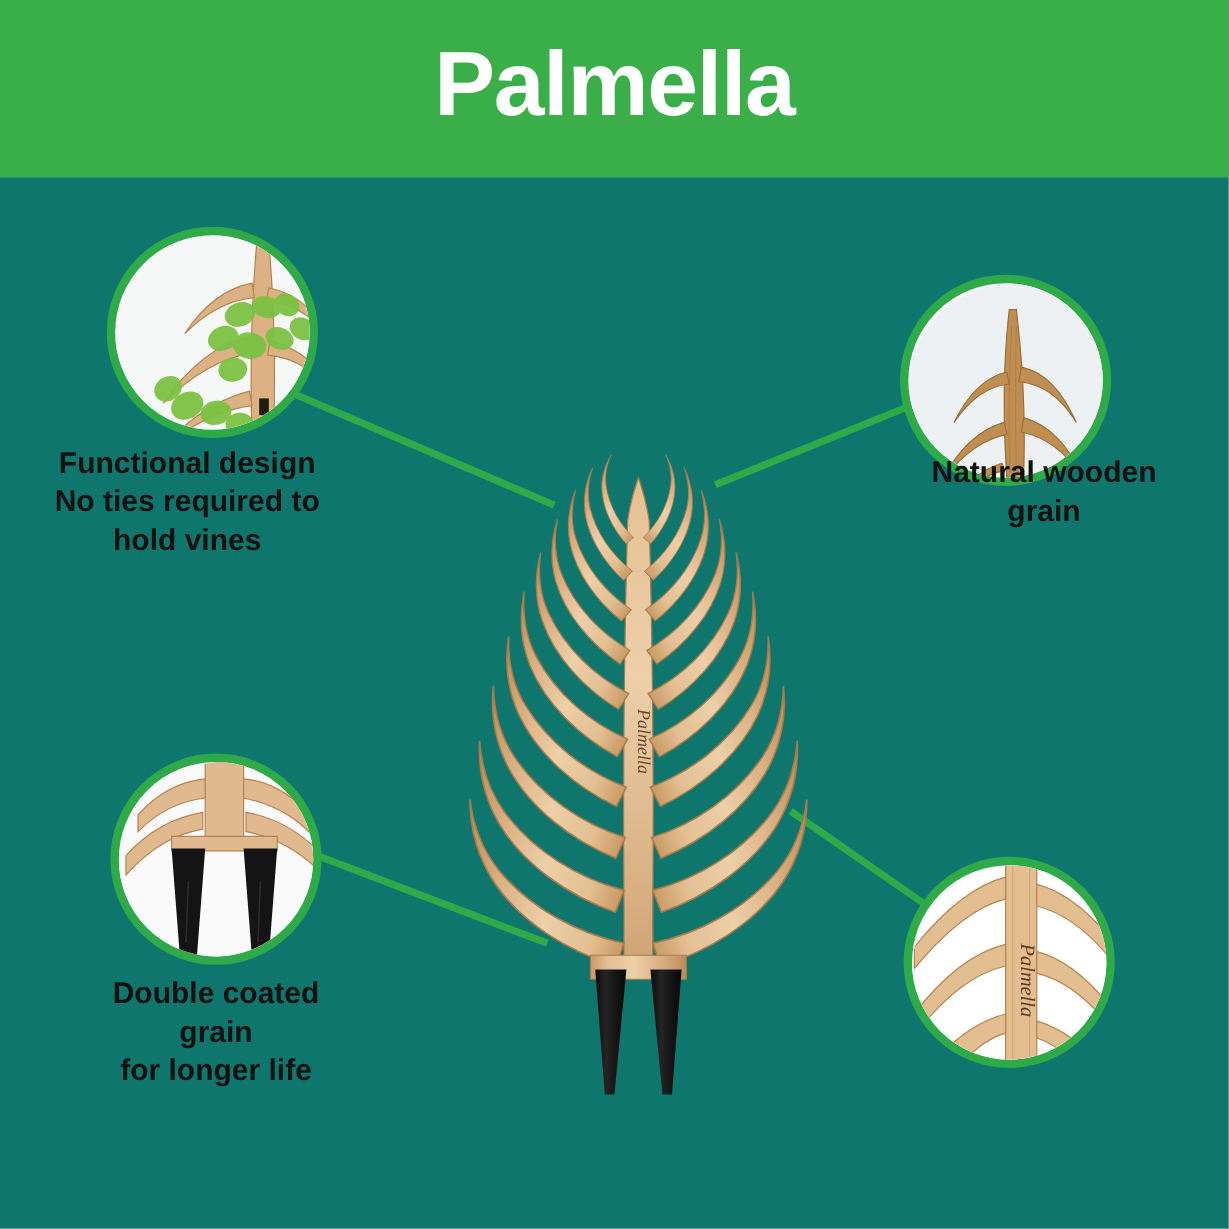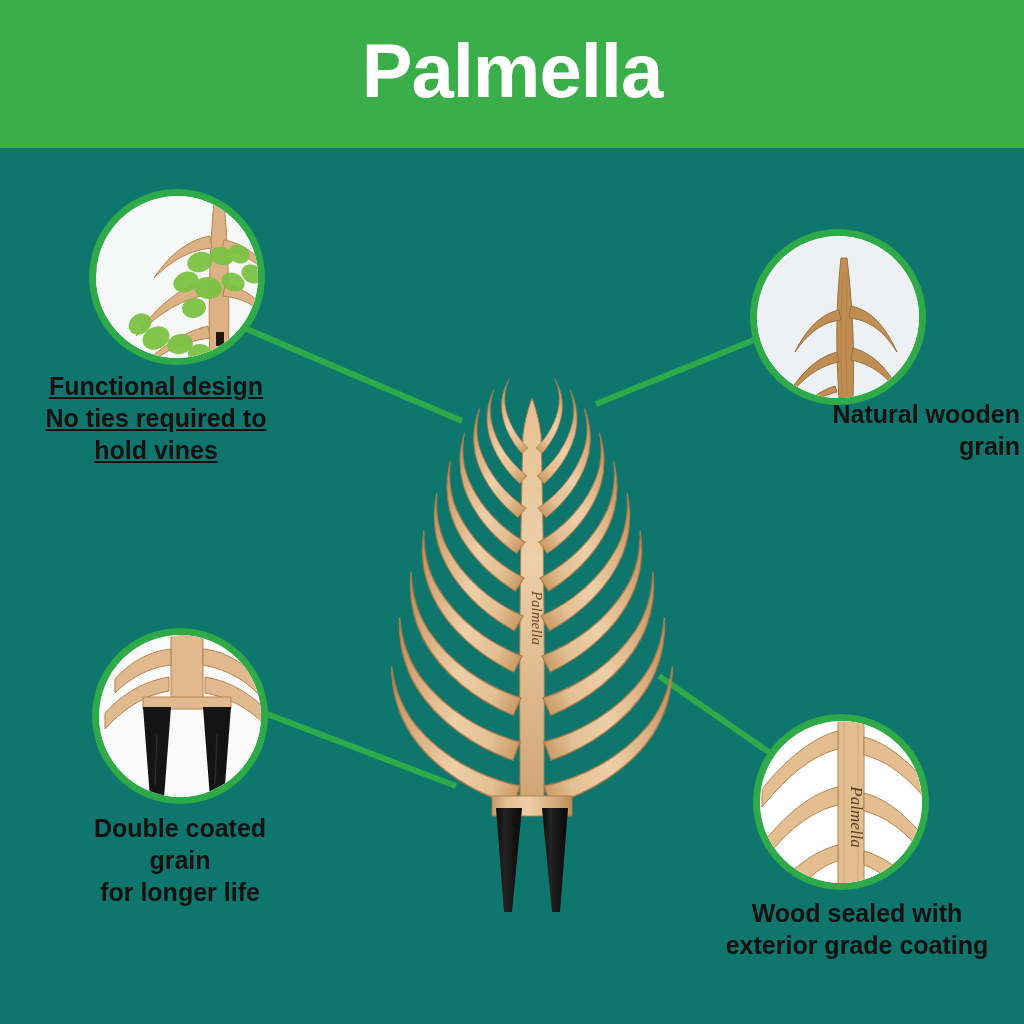"Functional design" div.callout-label { text-decoration: underline -> none }
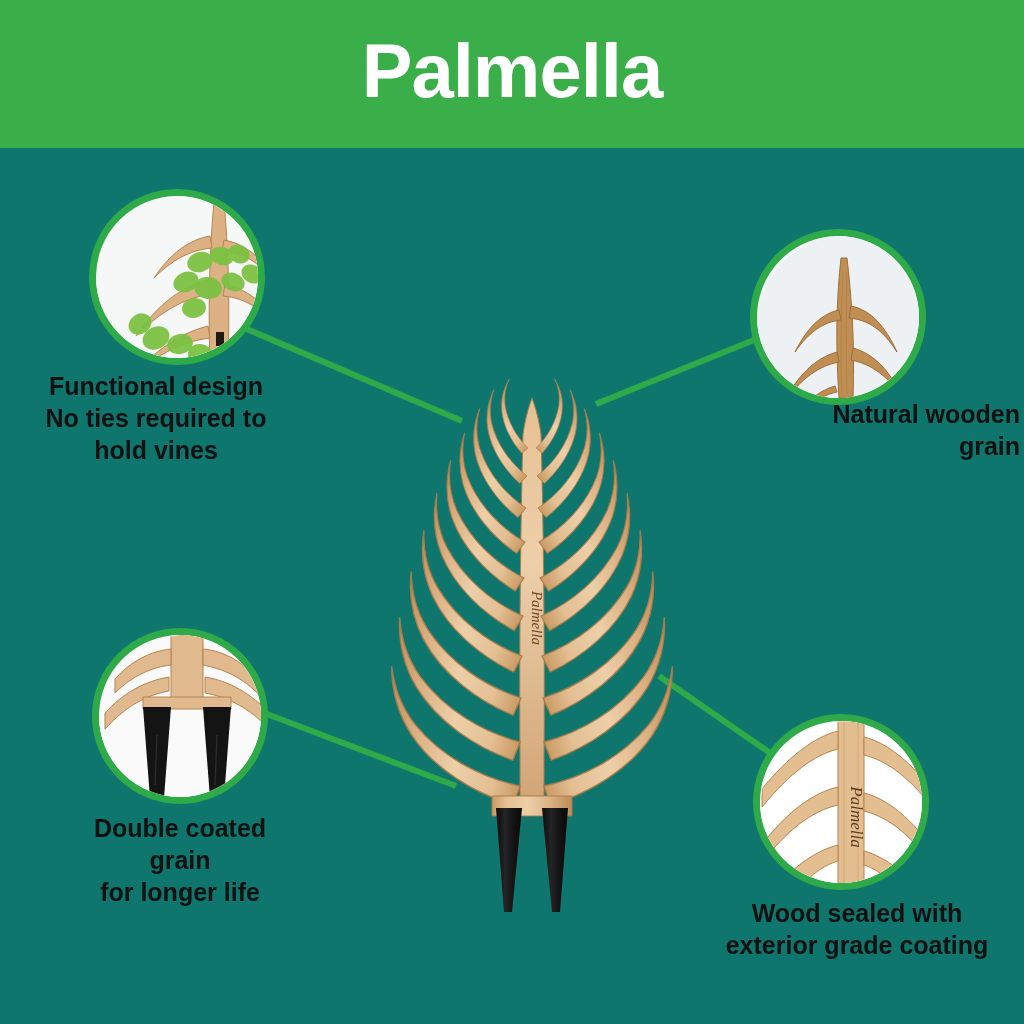"Natural wooden" div.callout-label { text-align: right -> none; top: 398px -> 378px }
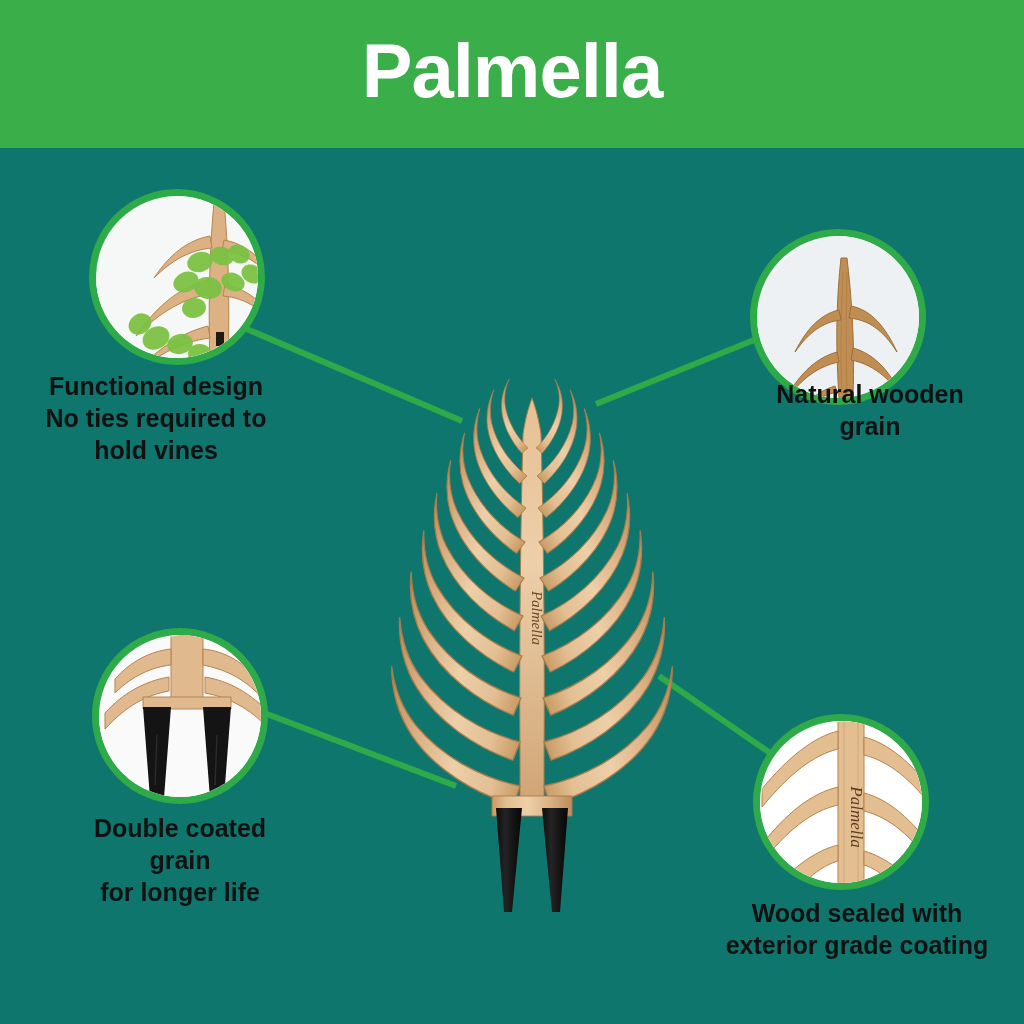"Wood sealed with" div.callout-label { html: <div>Wood sealed with exterior grade coating</div> -> none }
